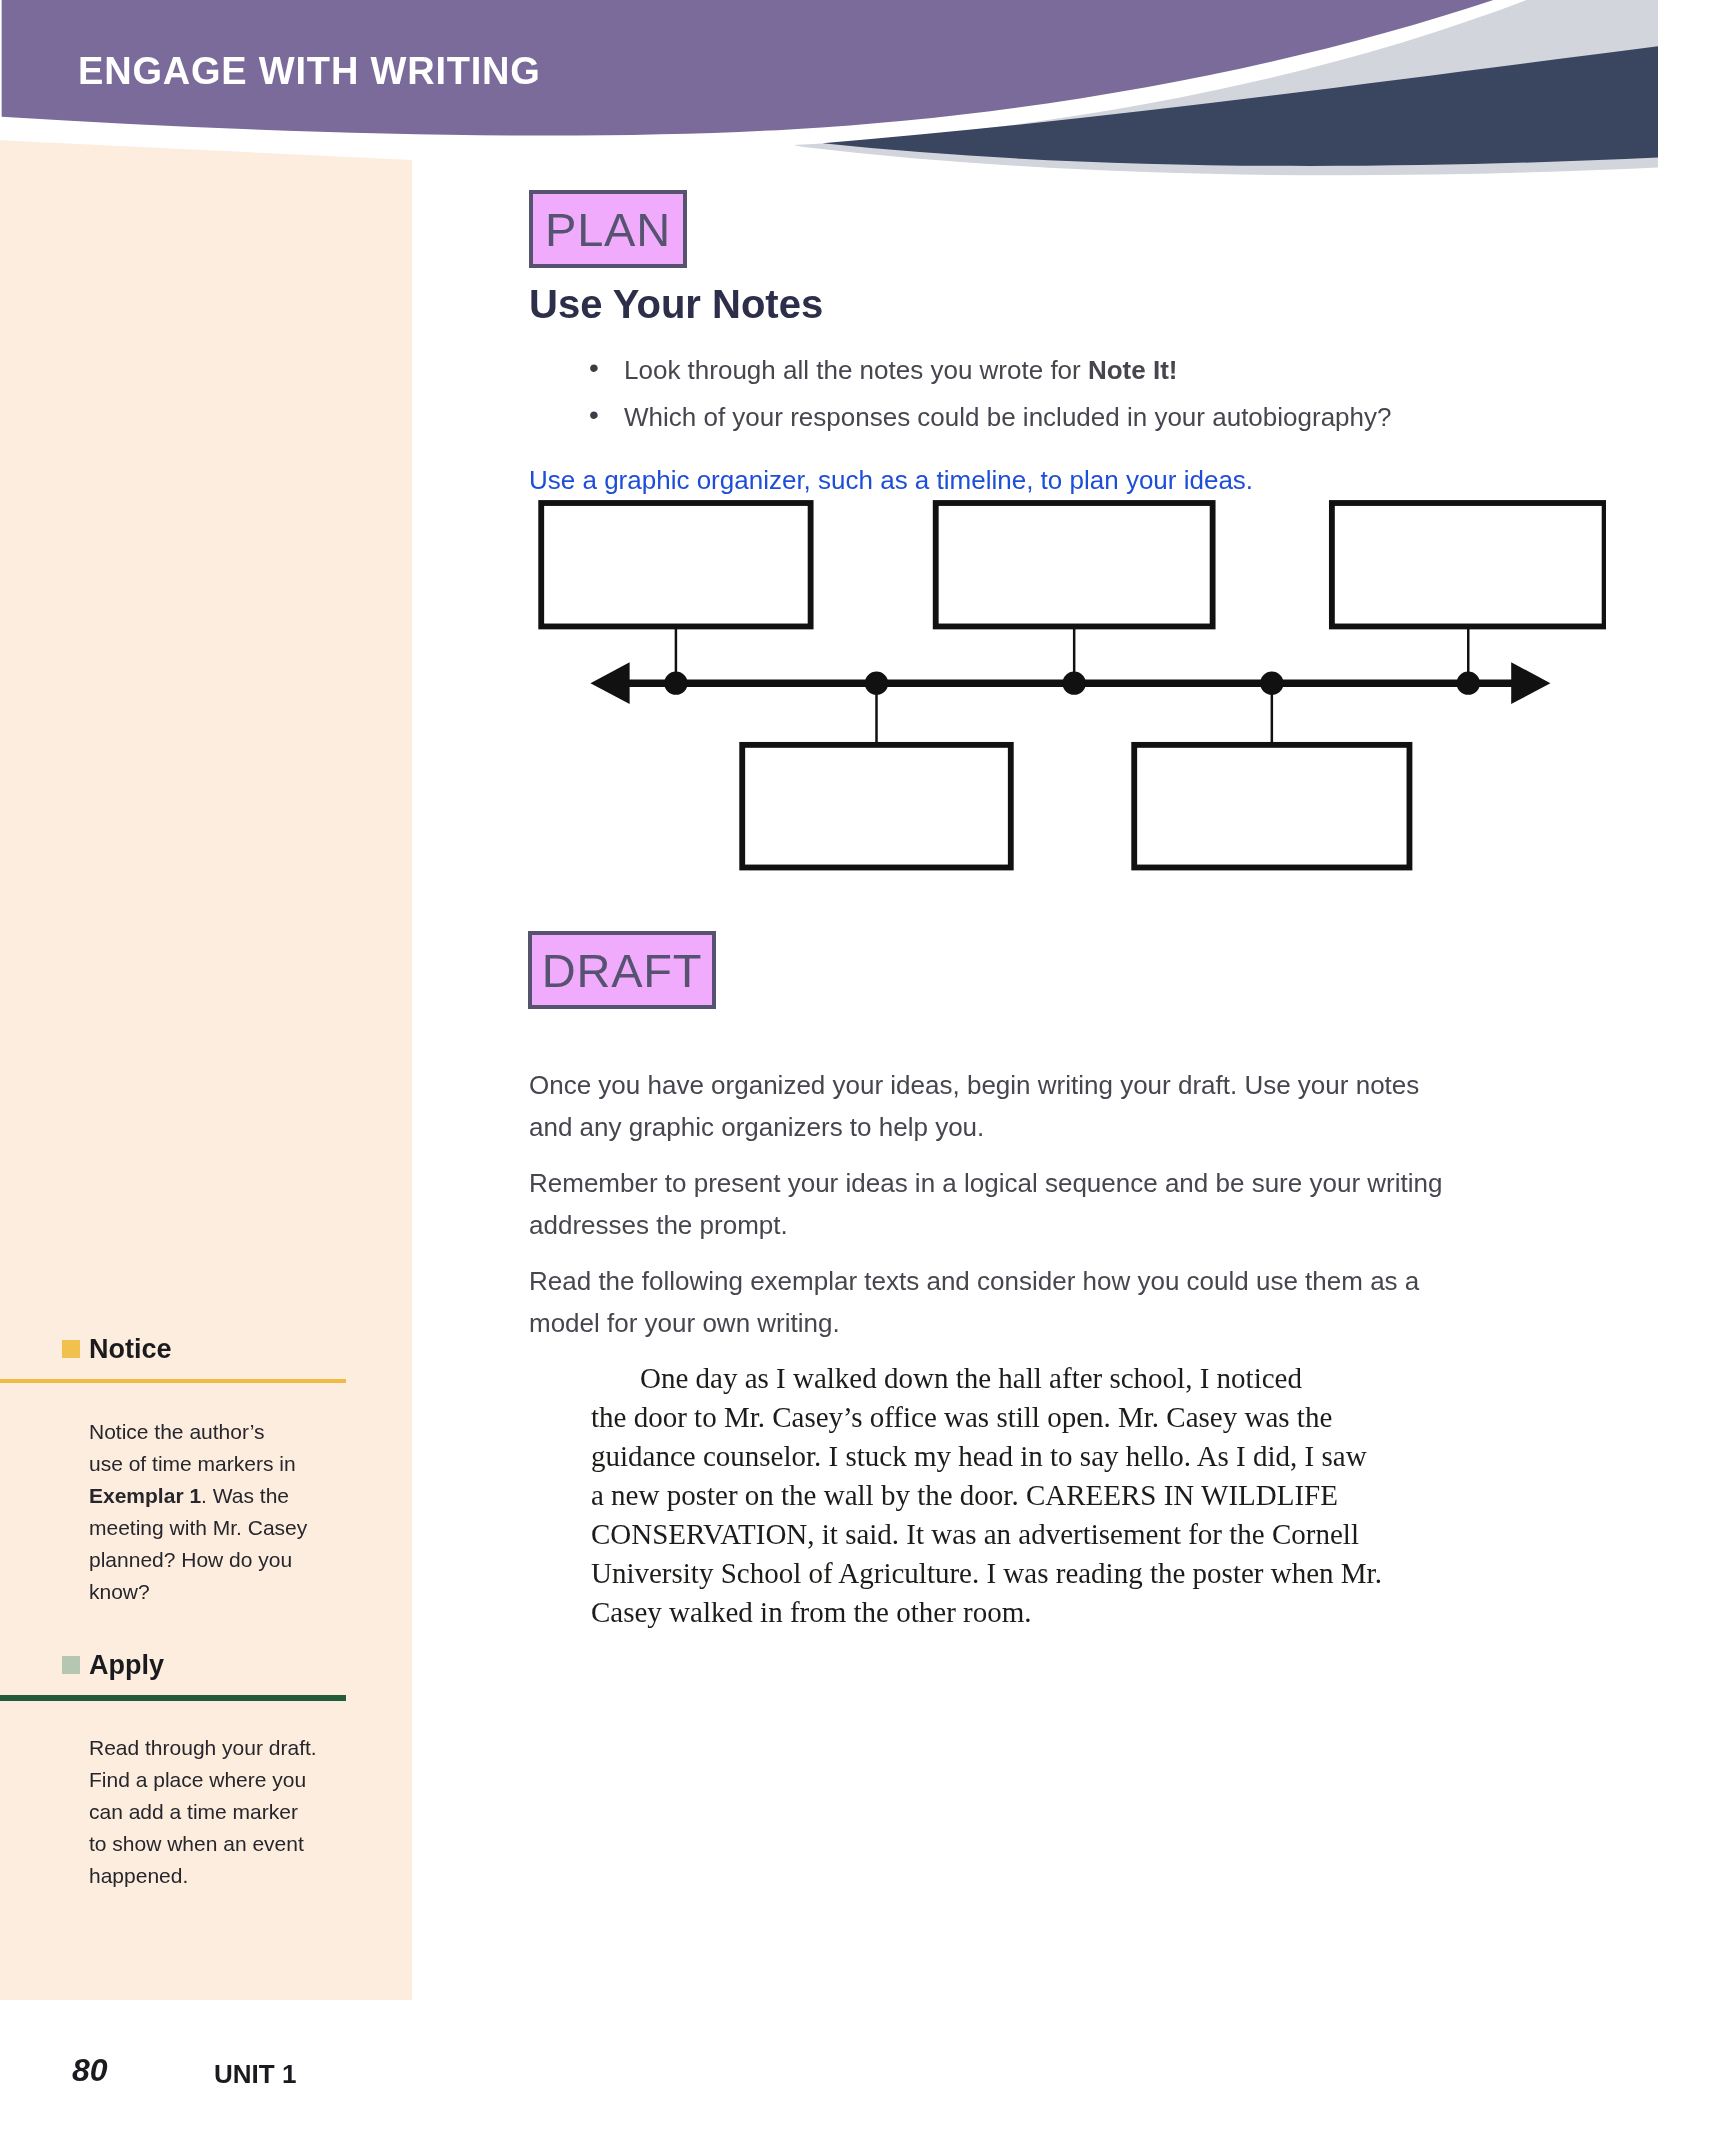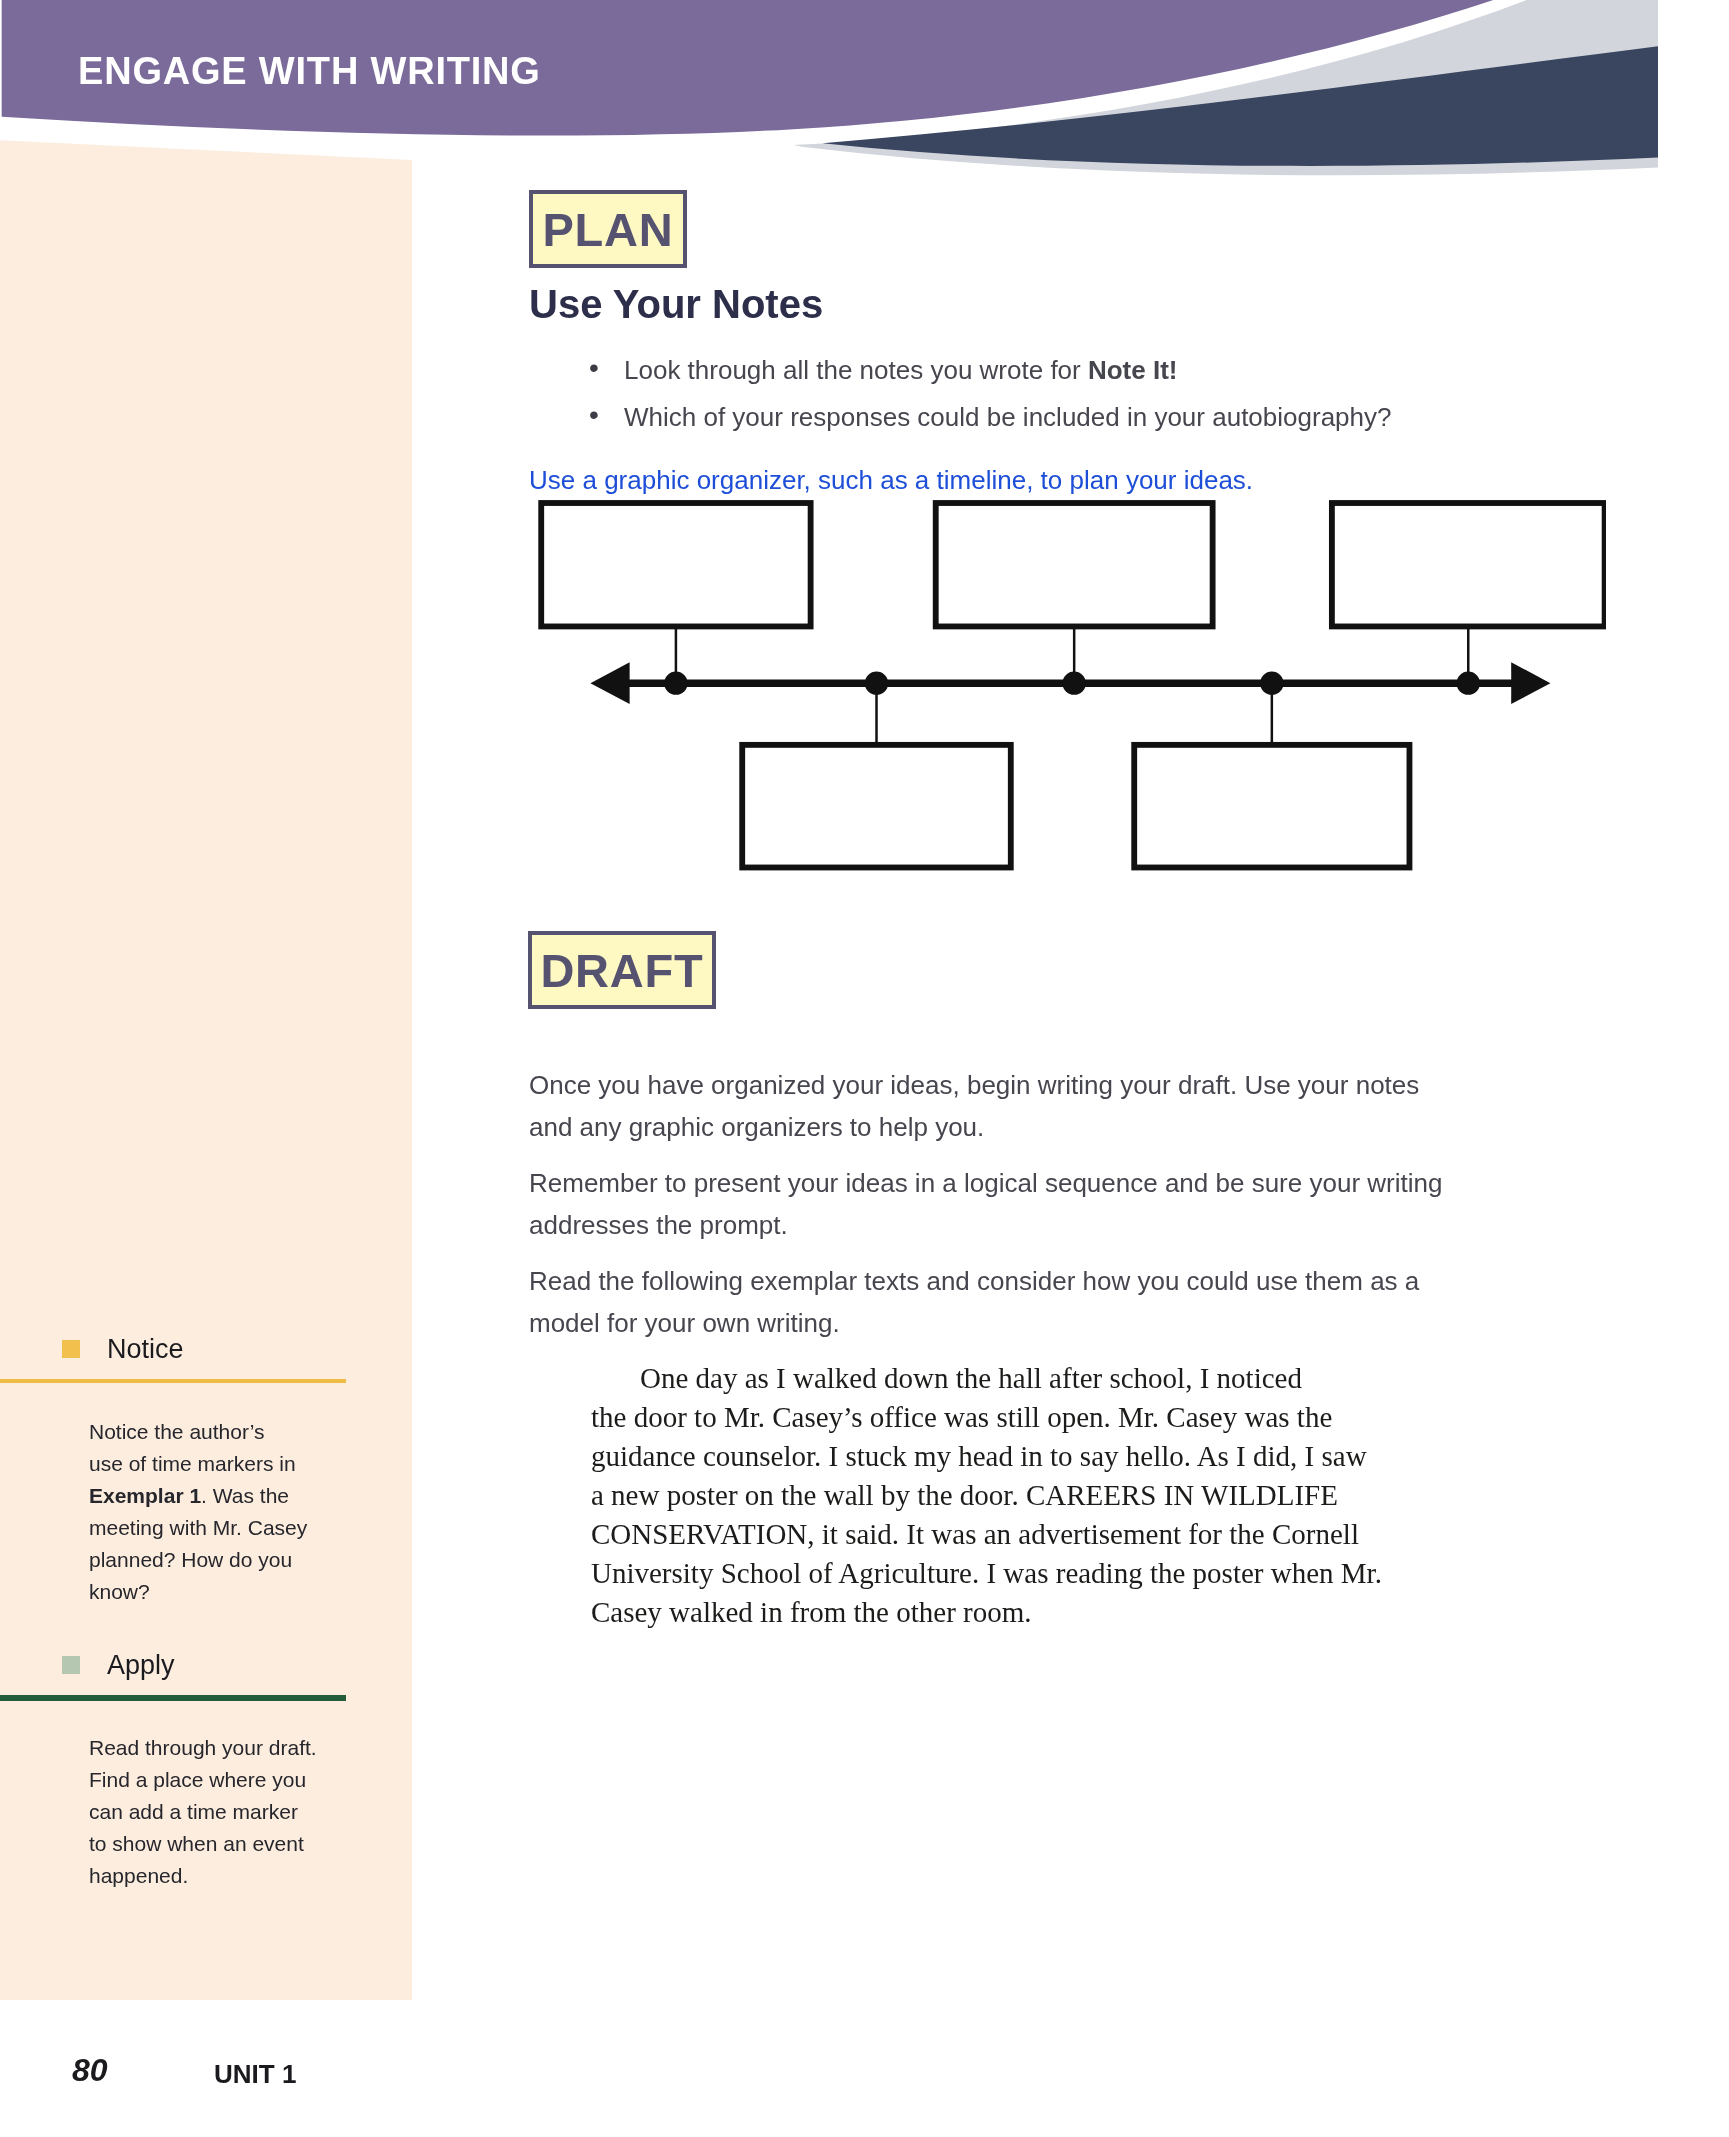"PLAN" .badge { background: #fef9c3 -> #f0abfc; font-weight: 700 -> 400 }
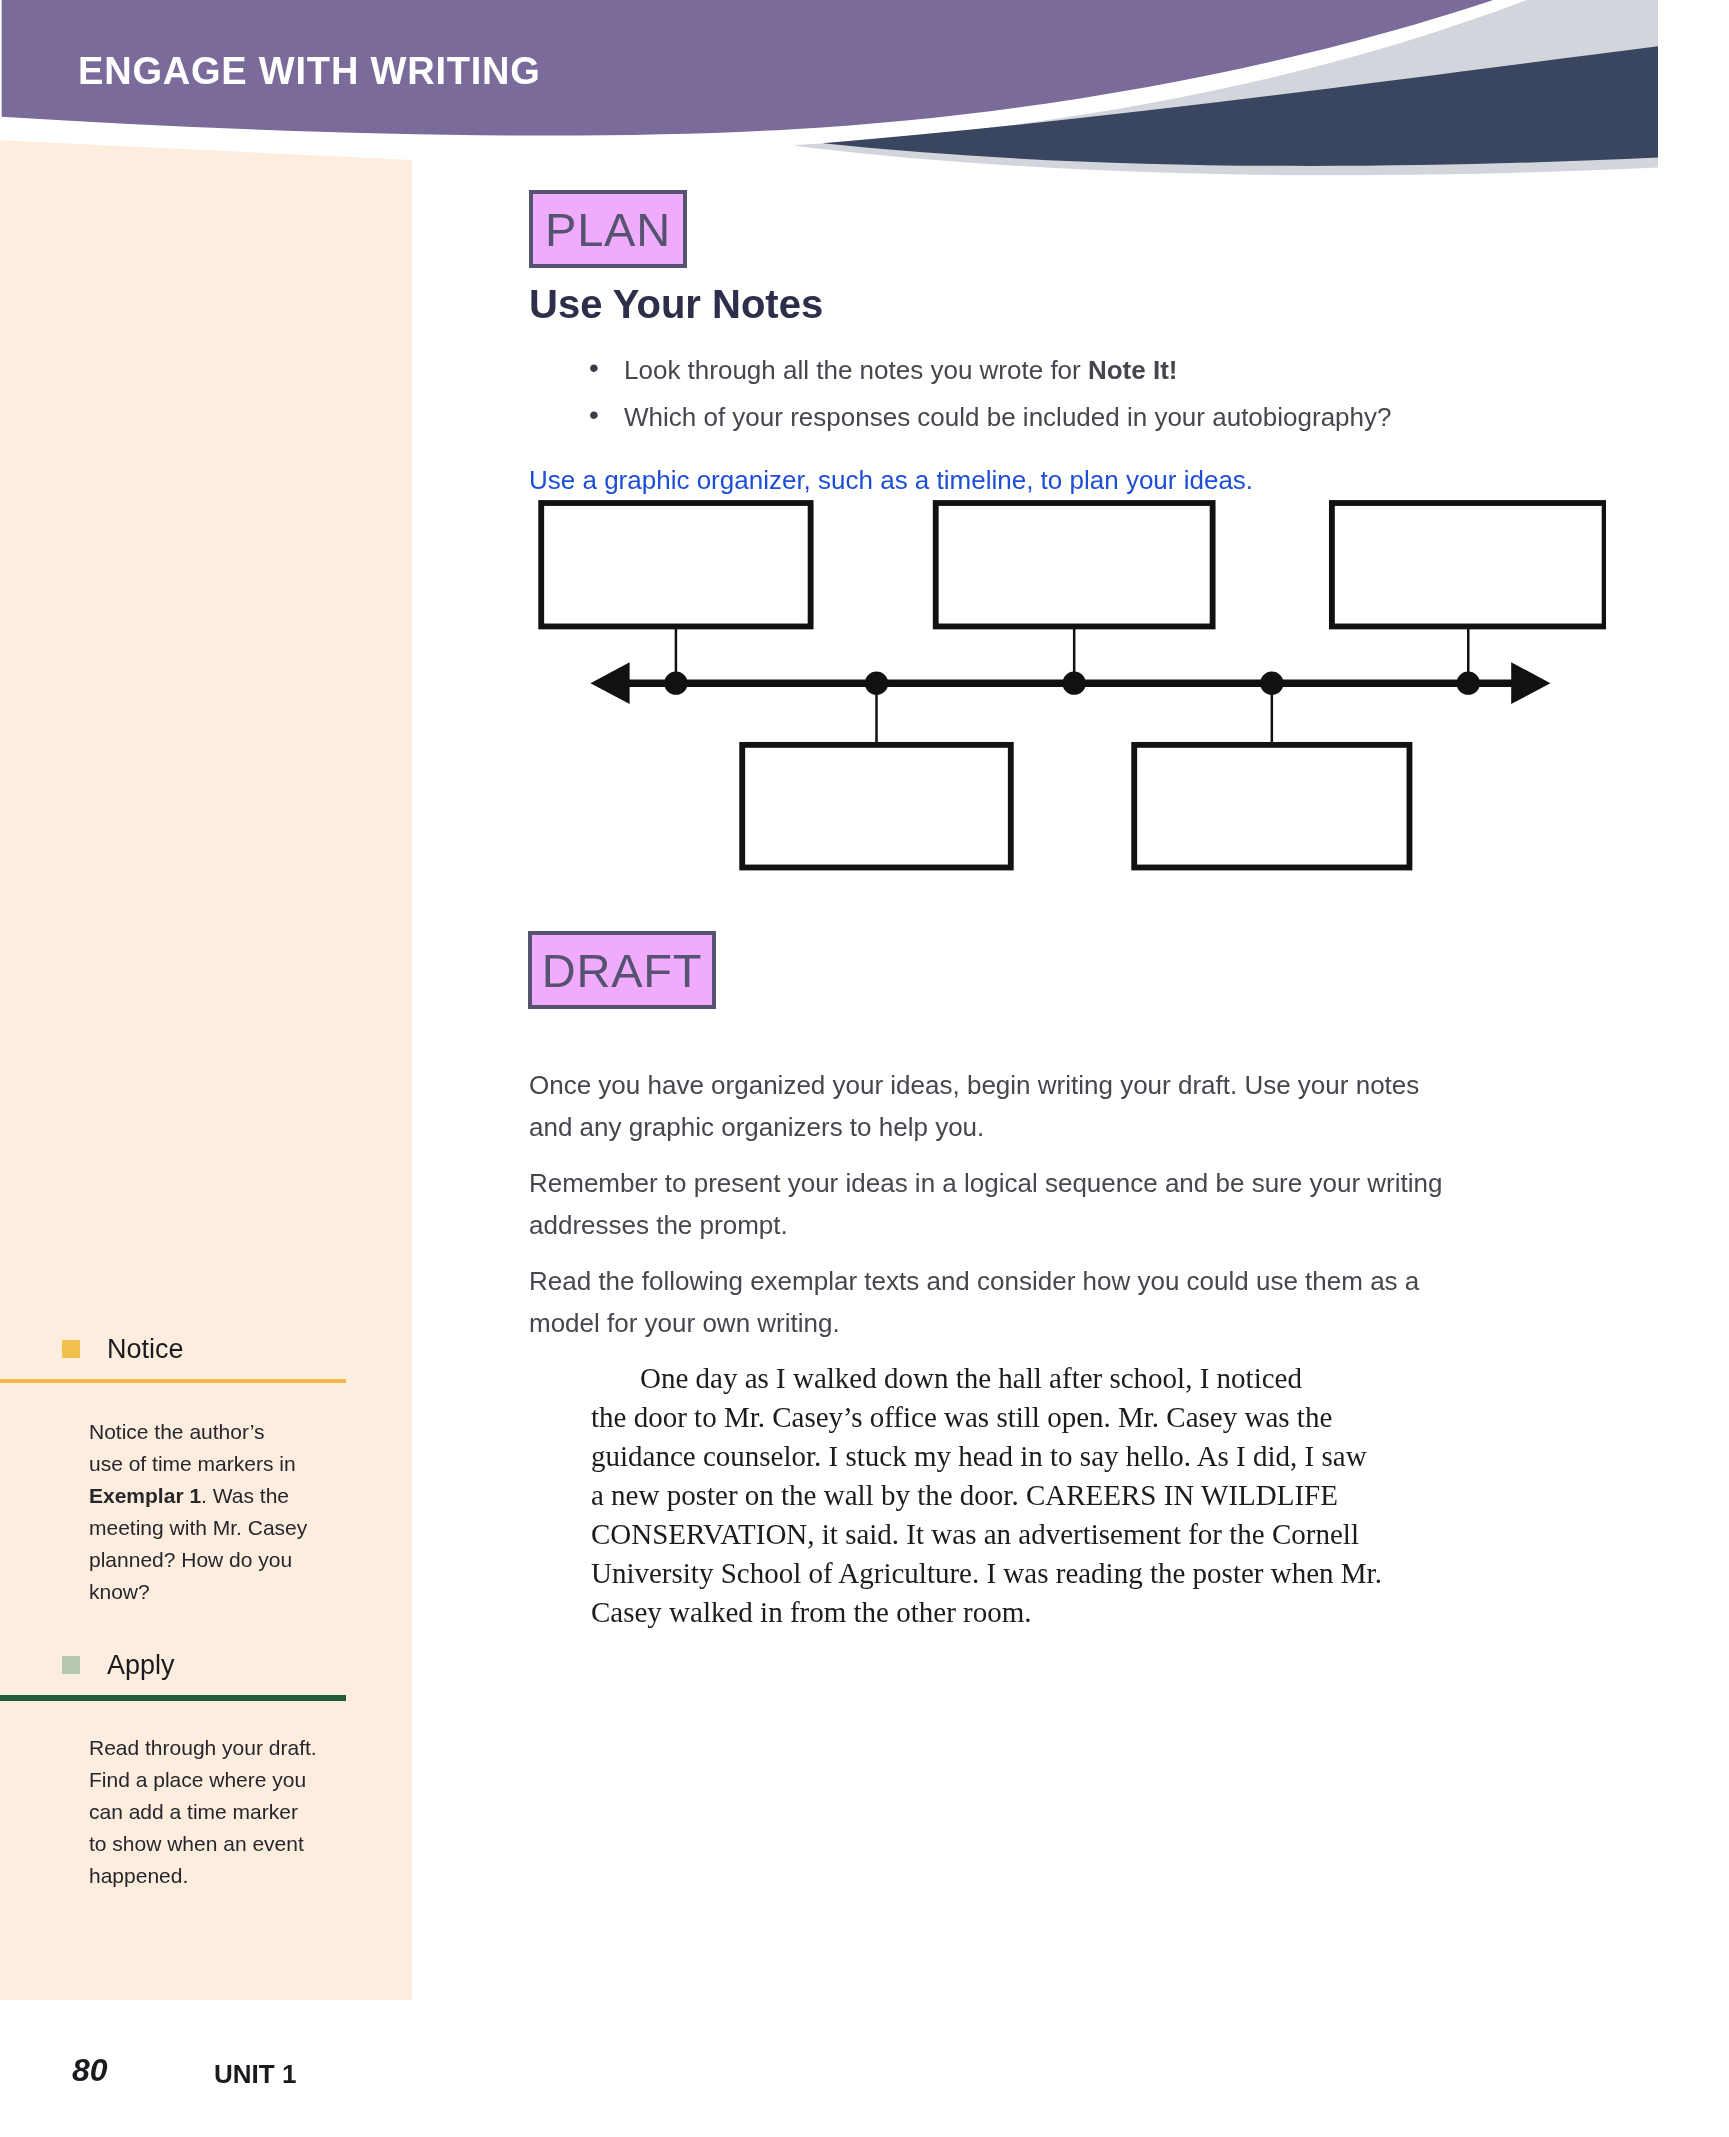"Notice" .side-head { font-weight: 400 -> 700; left: 107px -> 89px }
